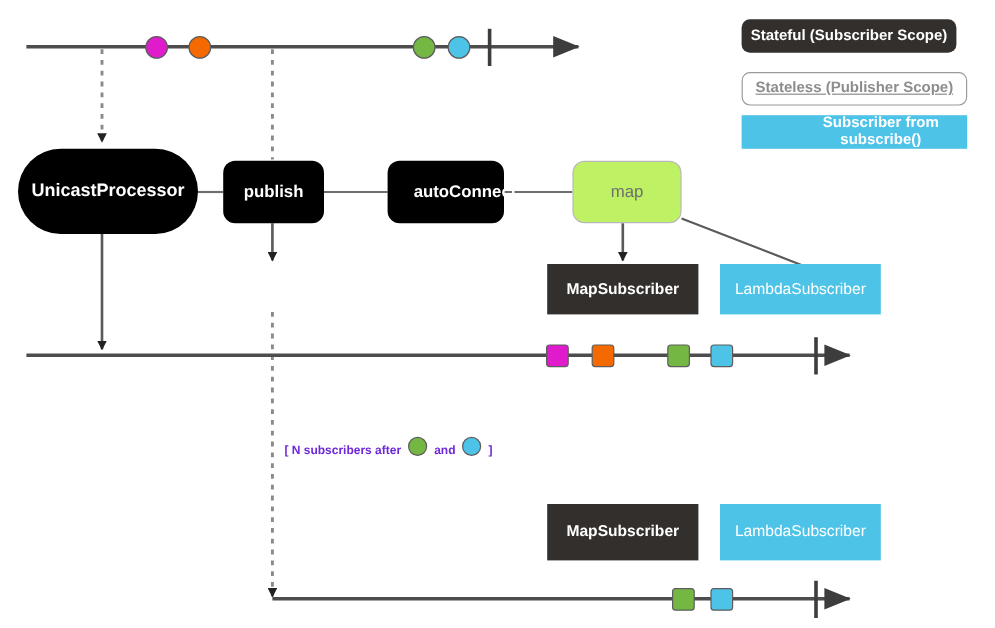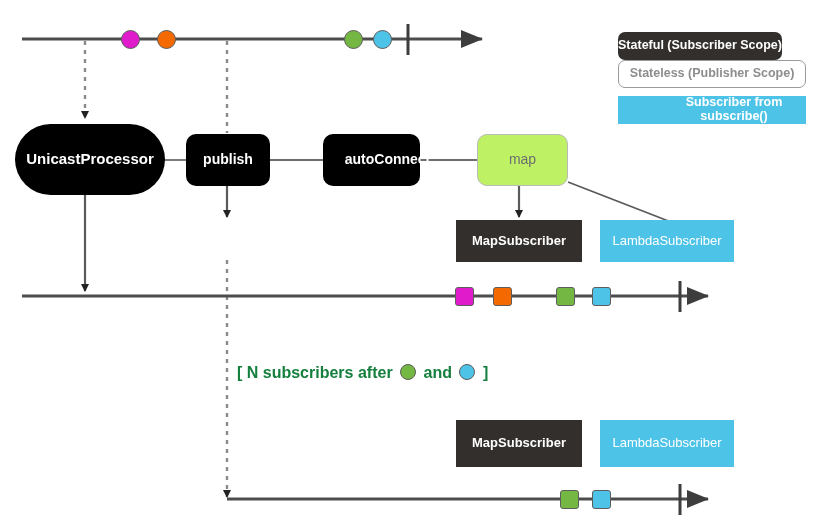"Stateful (Subscriber Scope)" div.box { top: 32px -> 16px; width: 164px -> 179px }
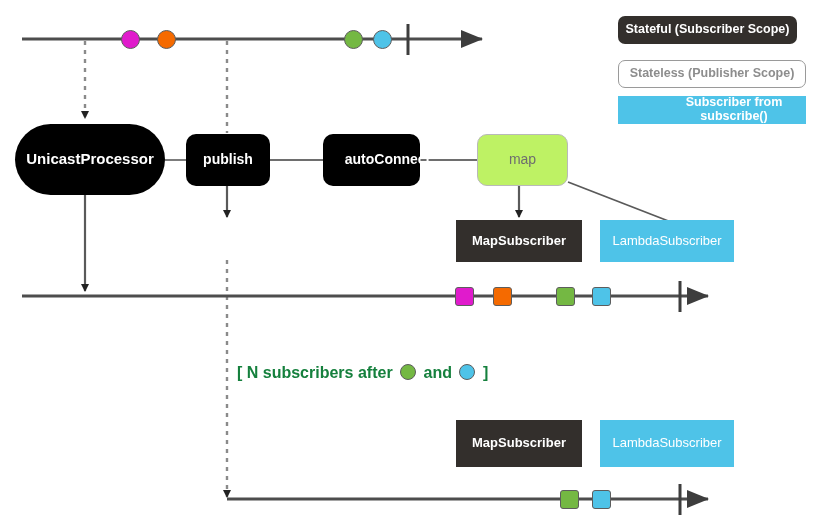"Stateless (Publisher Scope)" .legend-white { text-decoration: none -> underline }
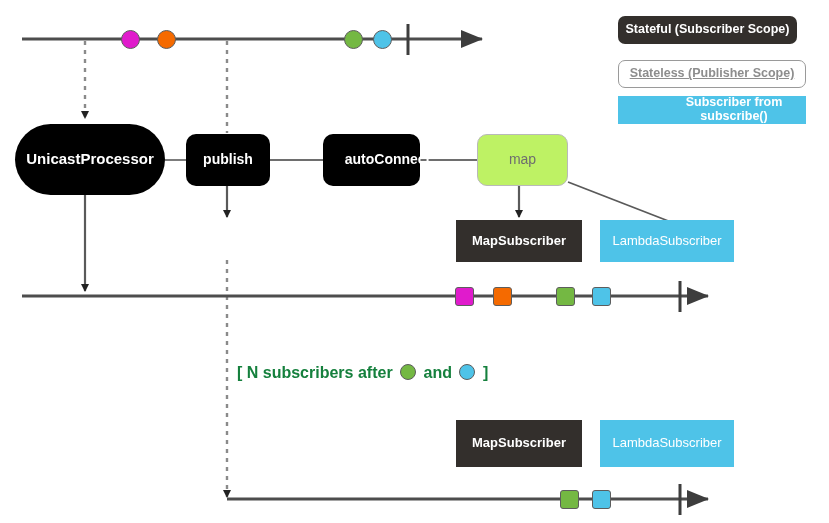"[ N subscribers after and" .note { color: #15803d -> #6d28d9; font-size: 16px -> 10px }
